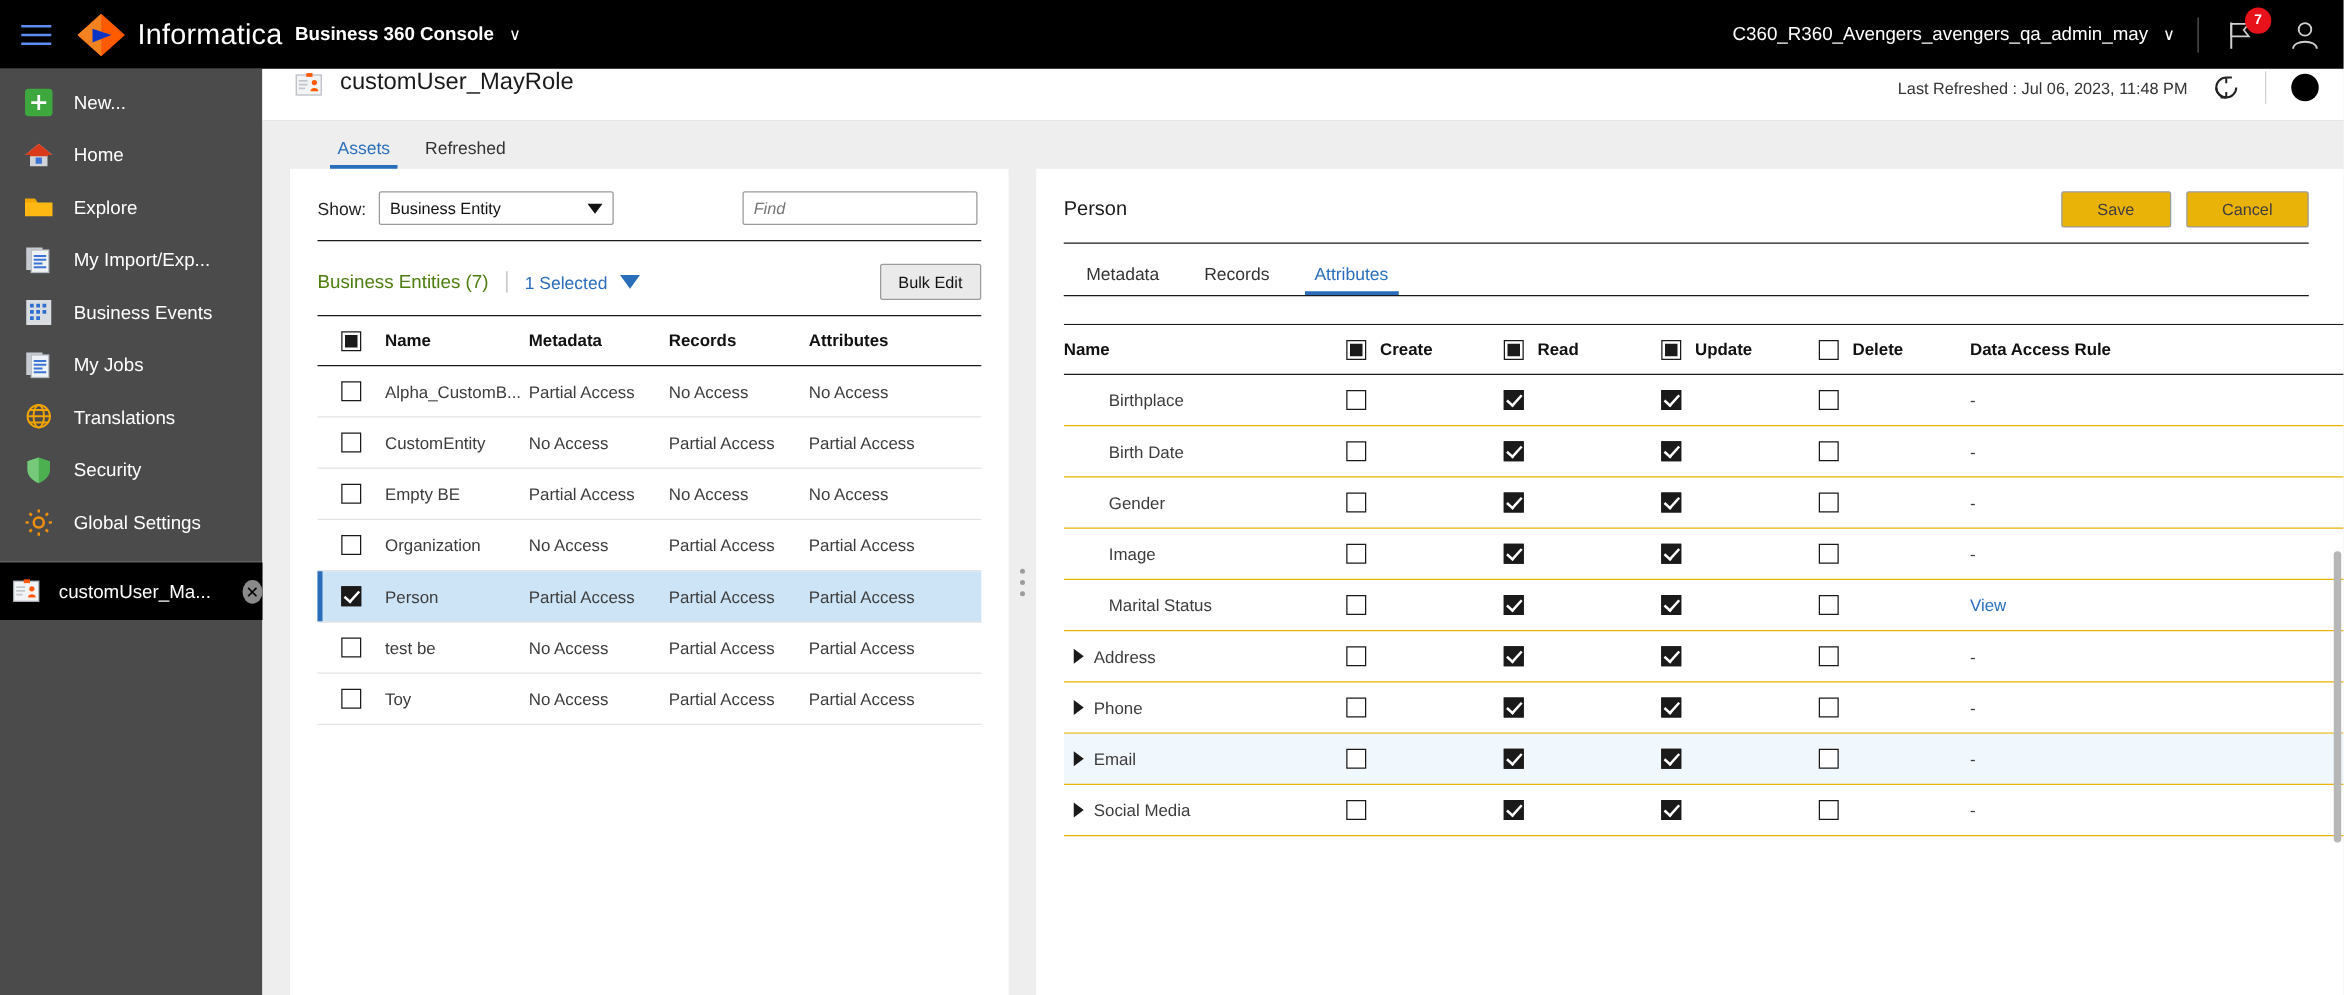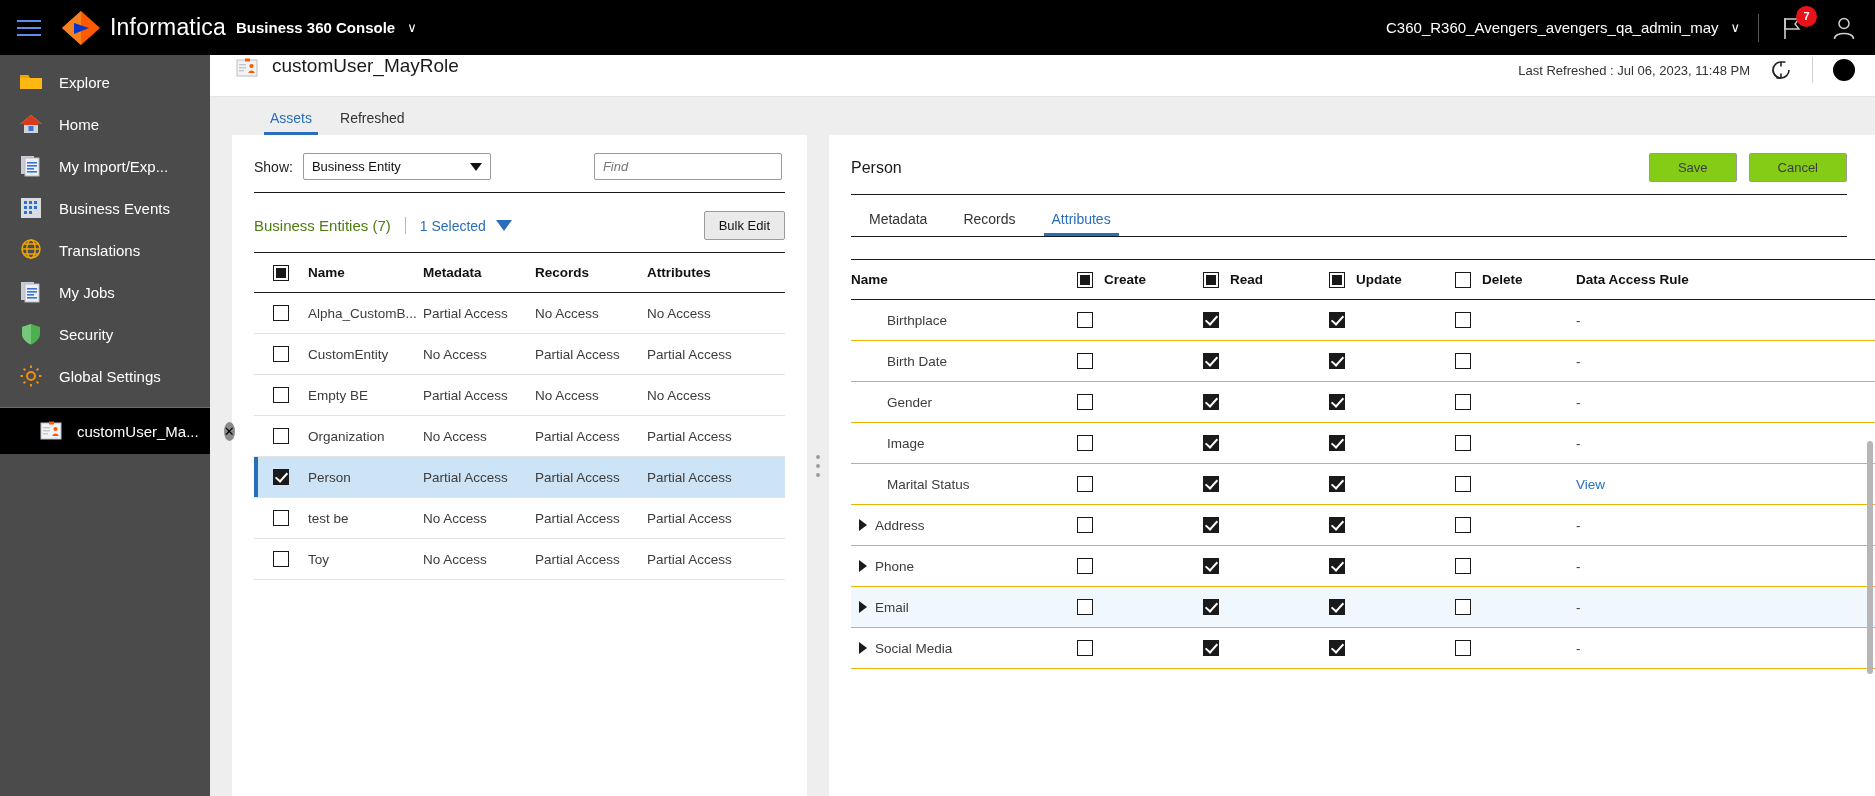"New..." div.nav-item { html: none -> <div> <span> <svg> <rect></rect> <path></path> </svg> </span> <span>New...</span> </div> }
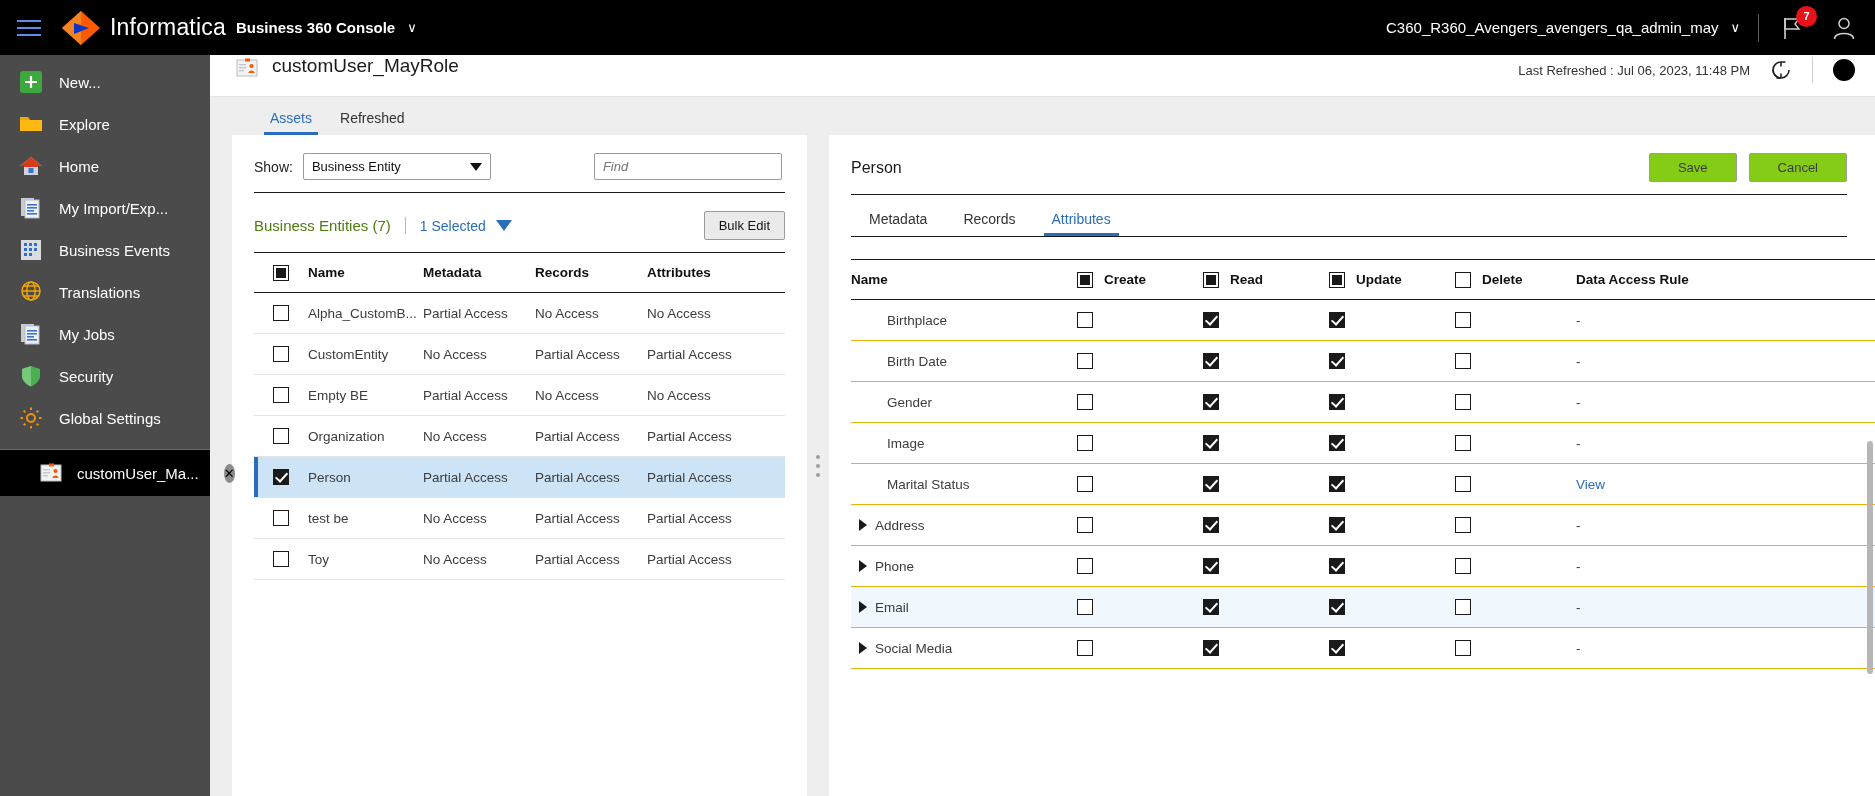"Explore" div.nav-item { order: before "Home" -> after "Home" }
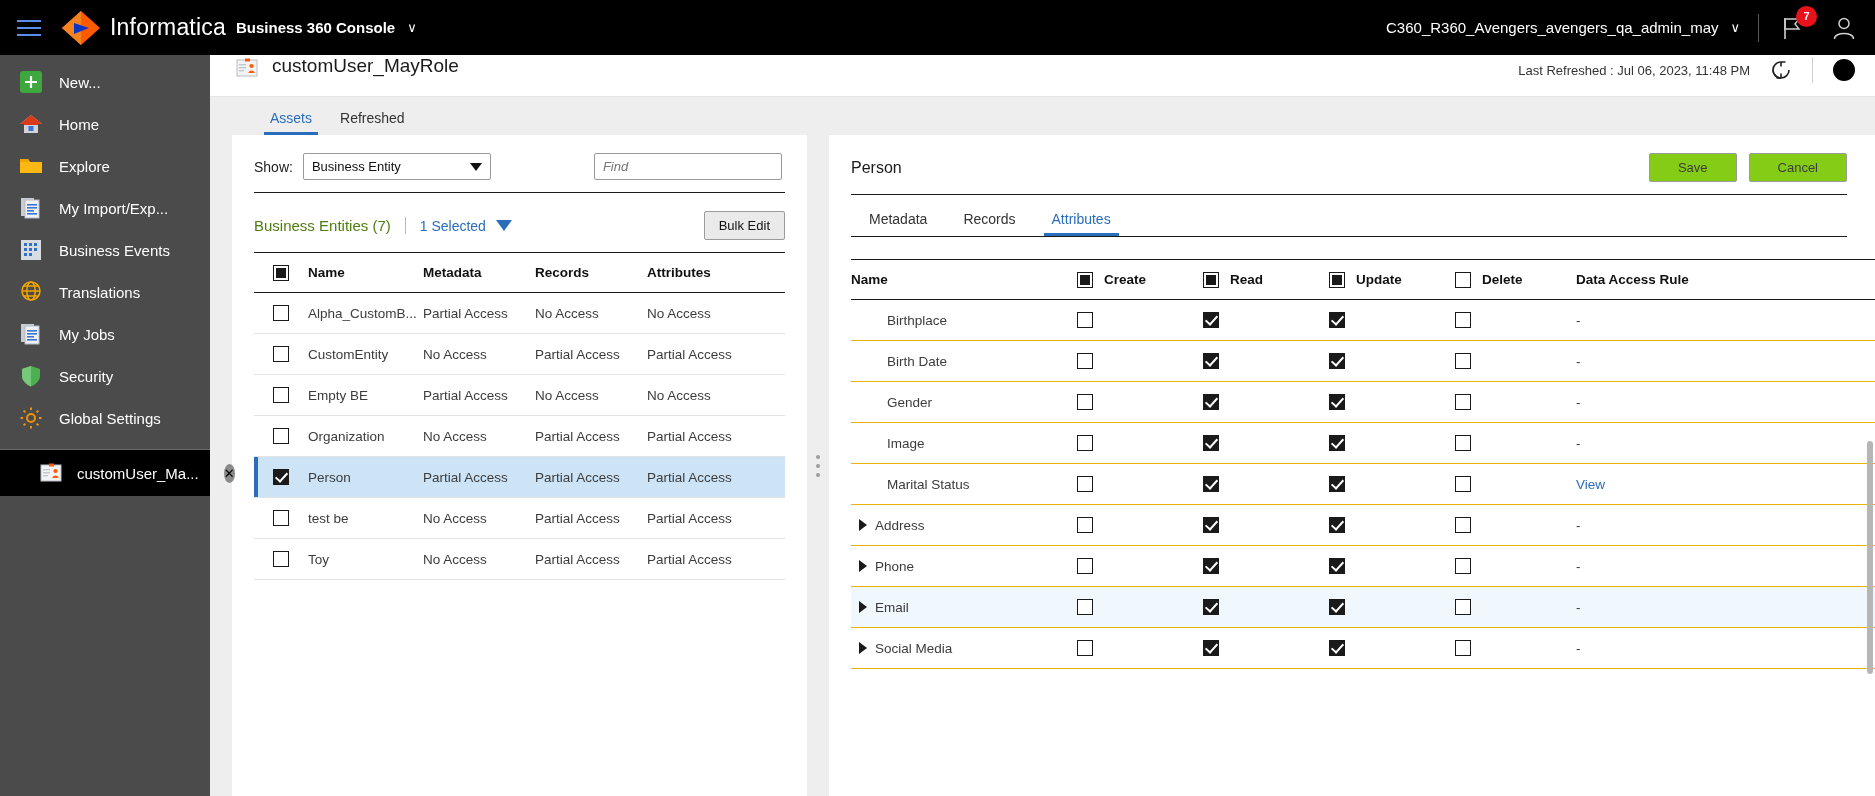"Save" .btn-std { background: #84cc16 -> #eab308 }
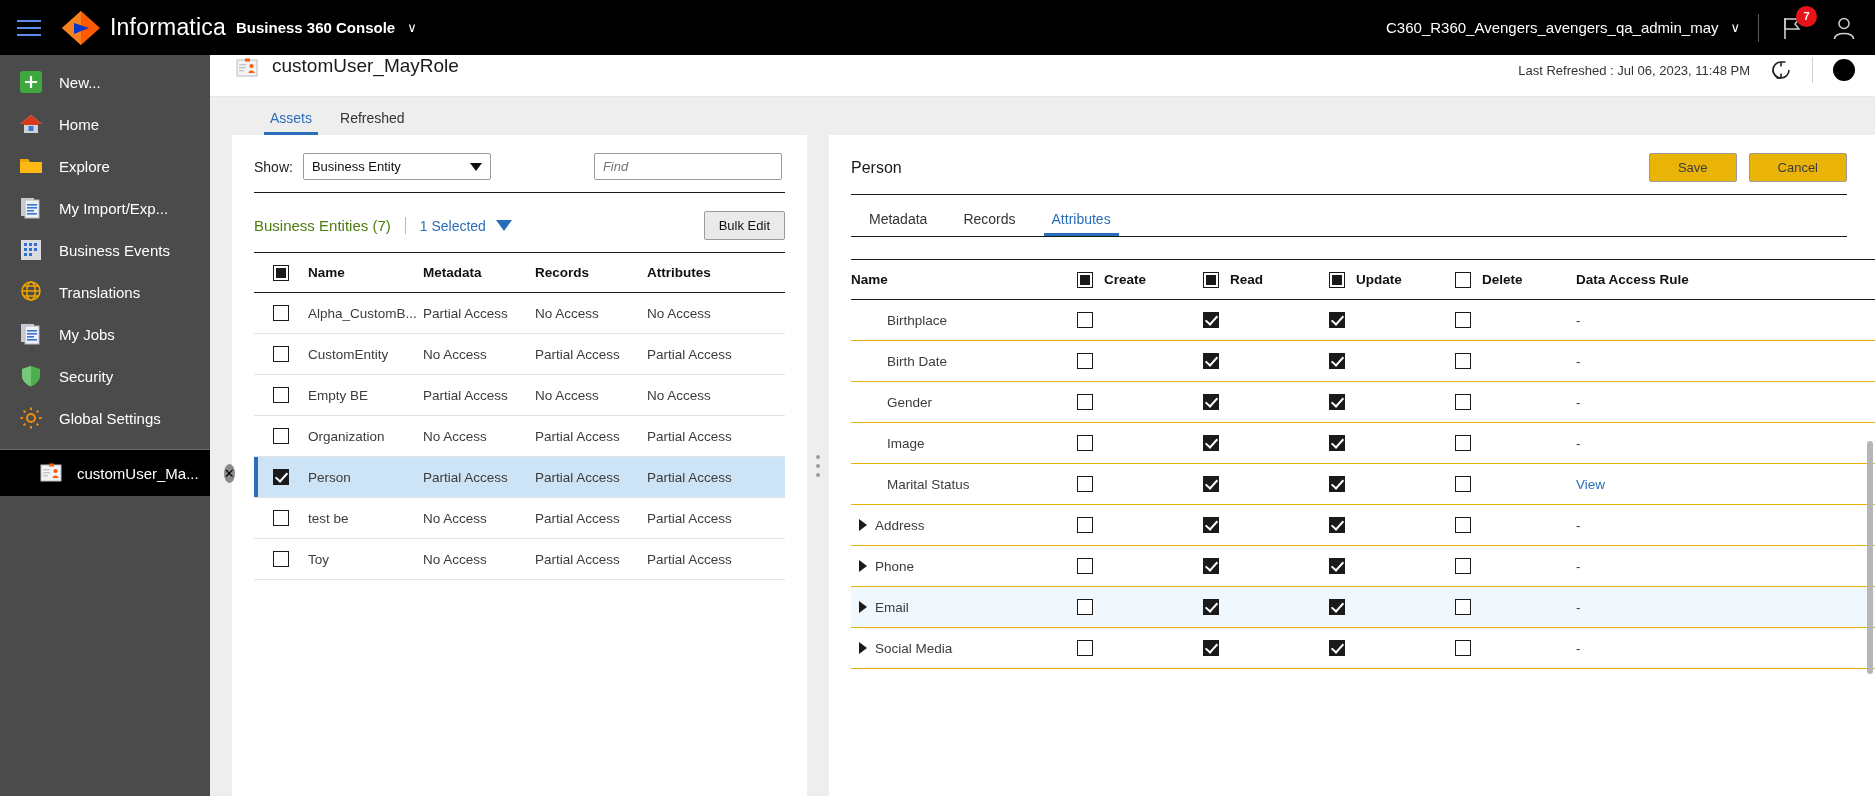"Translations" div.nav-item { order: before "My Jobs" -> after "My Jobs" }
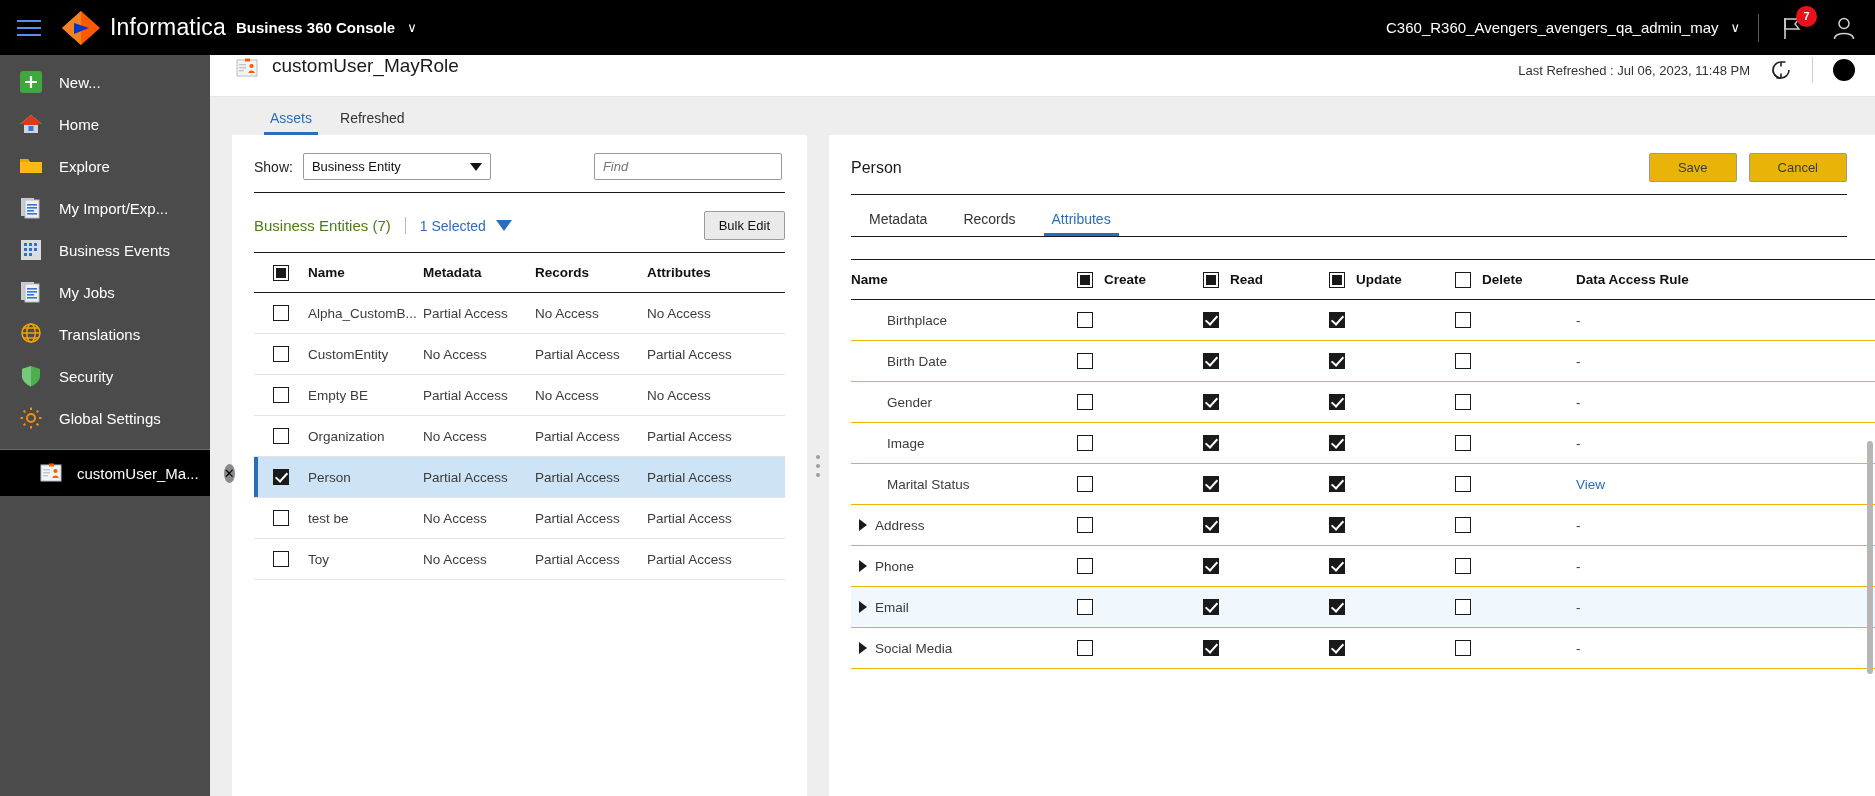"customUser_Ma..." .nav-active { padding-left: 38px -> 8px }
